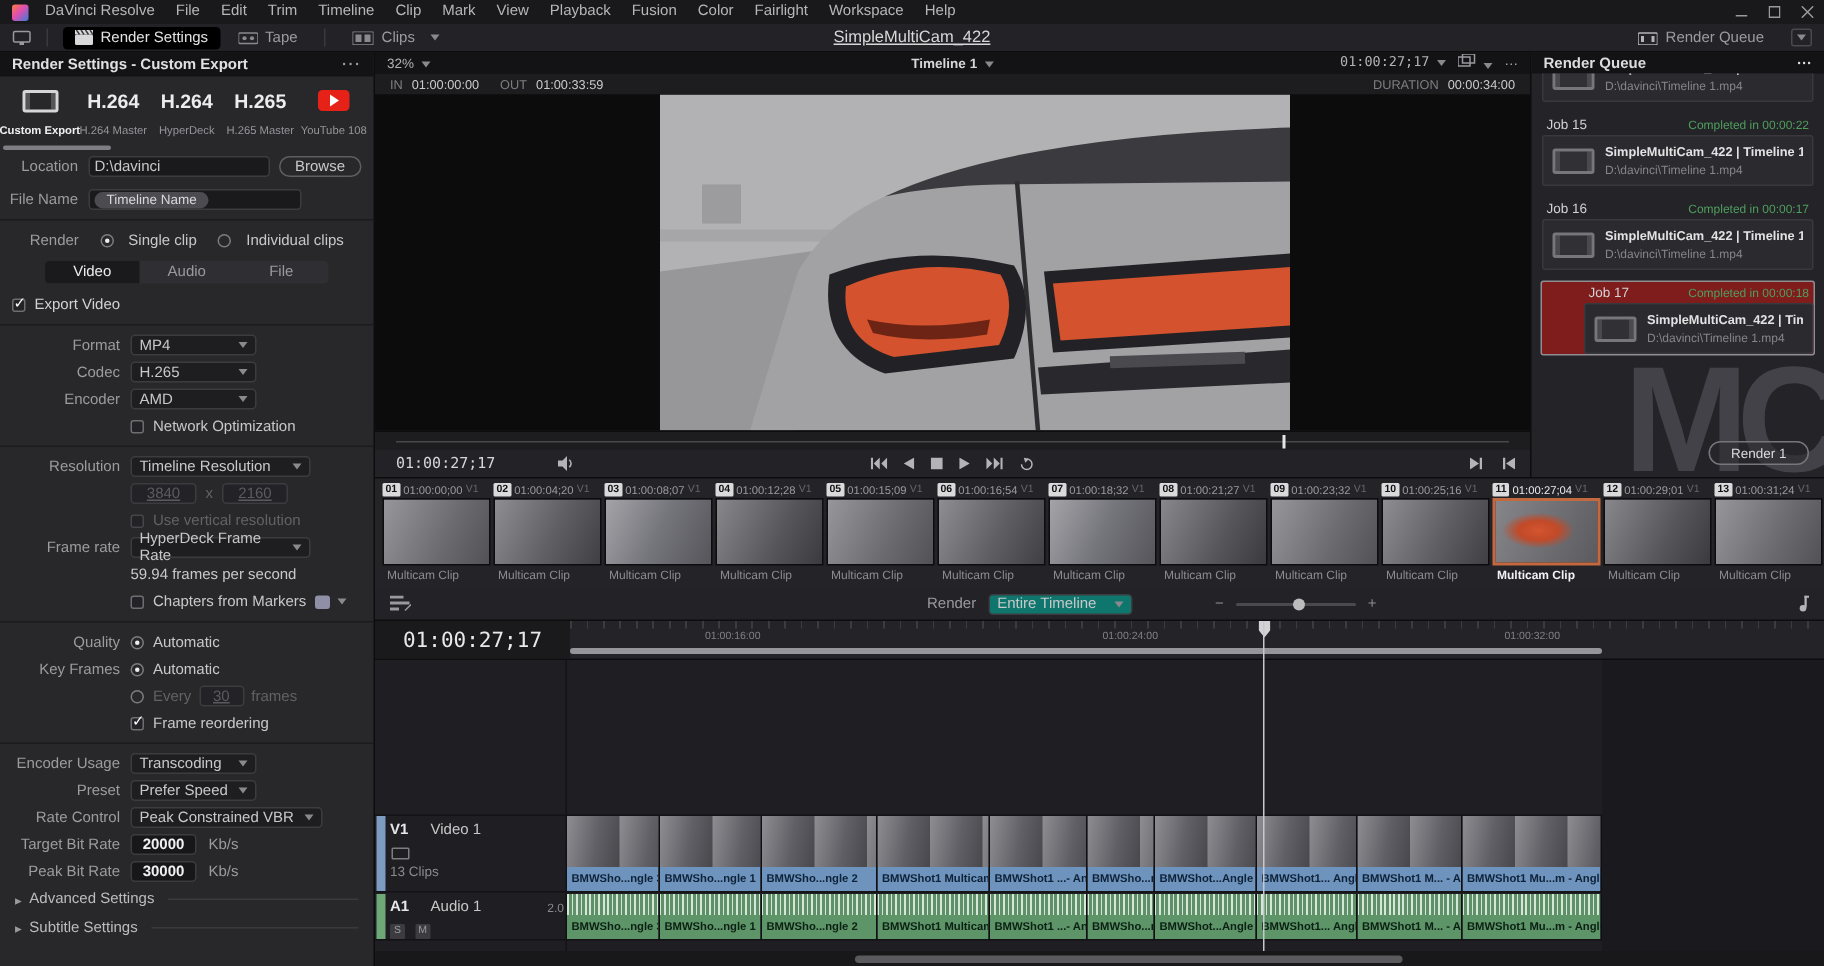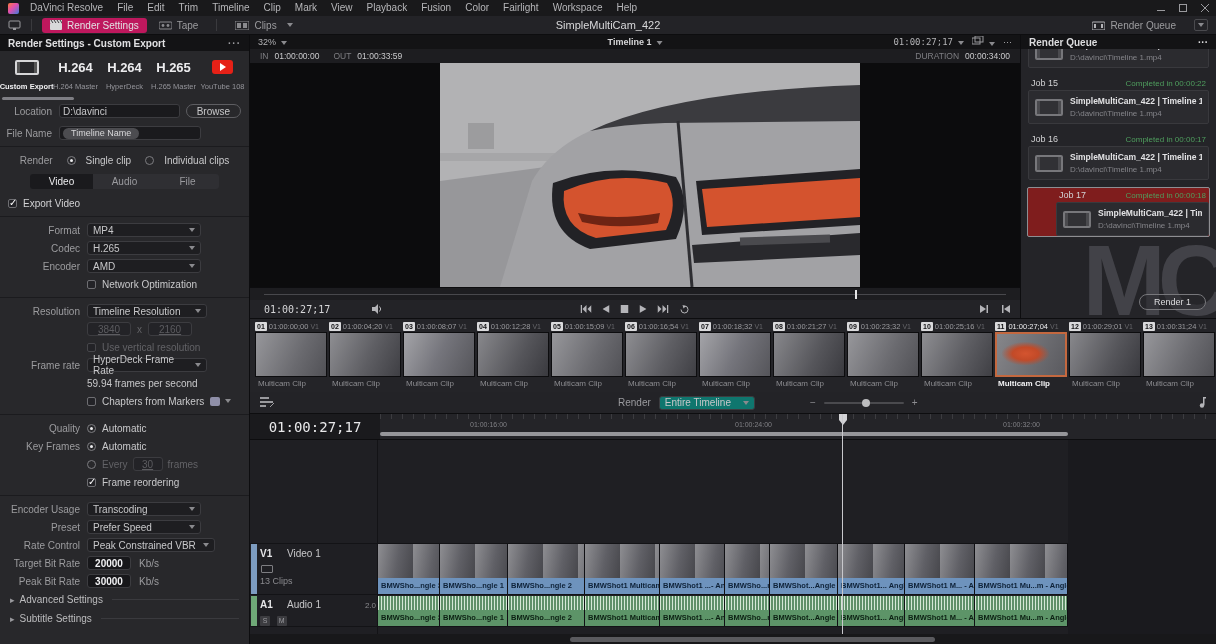"Render Settings" .tb-btn.active { background: #be185d -> #000000 }
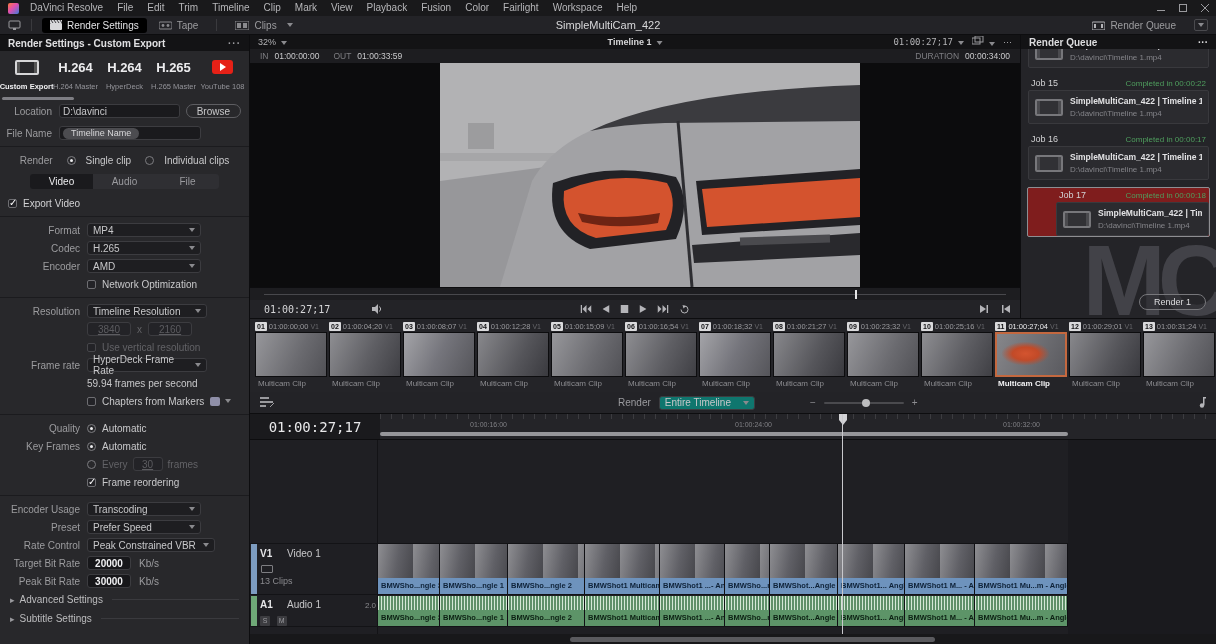"SimpleMultiCam_422" .tb-title { text-decoration: none -> underline }
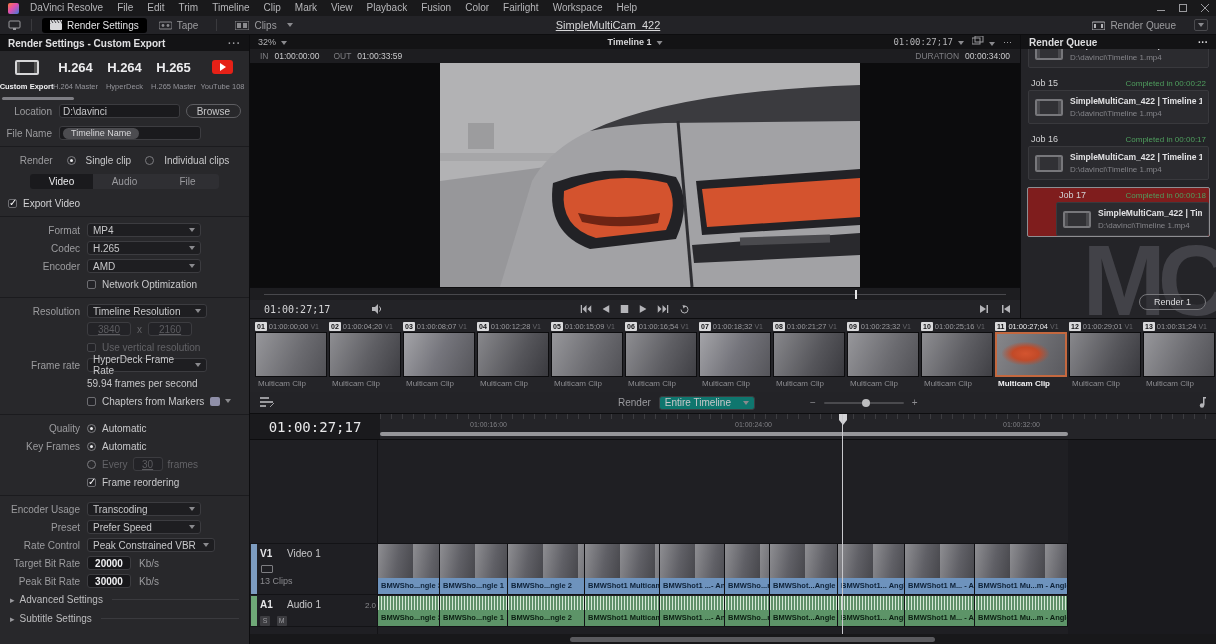"MP4" .drop { width: 114px -> 84px }
